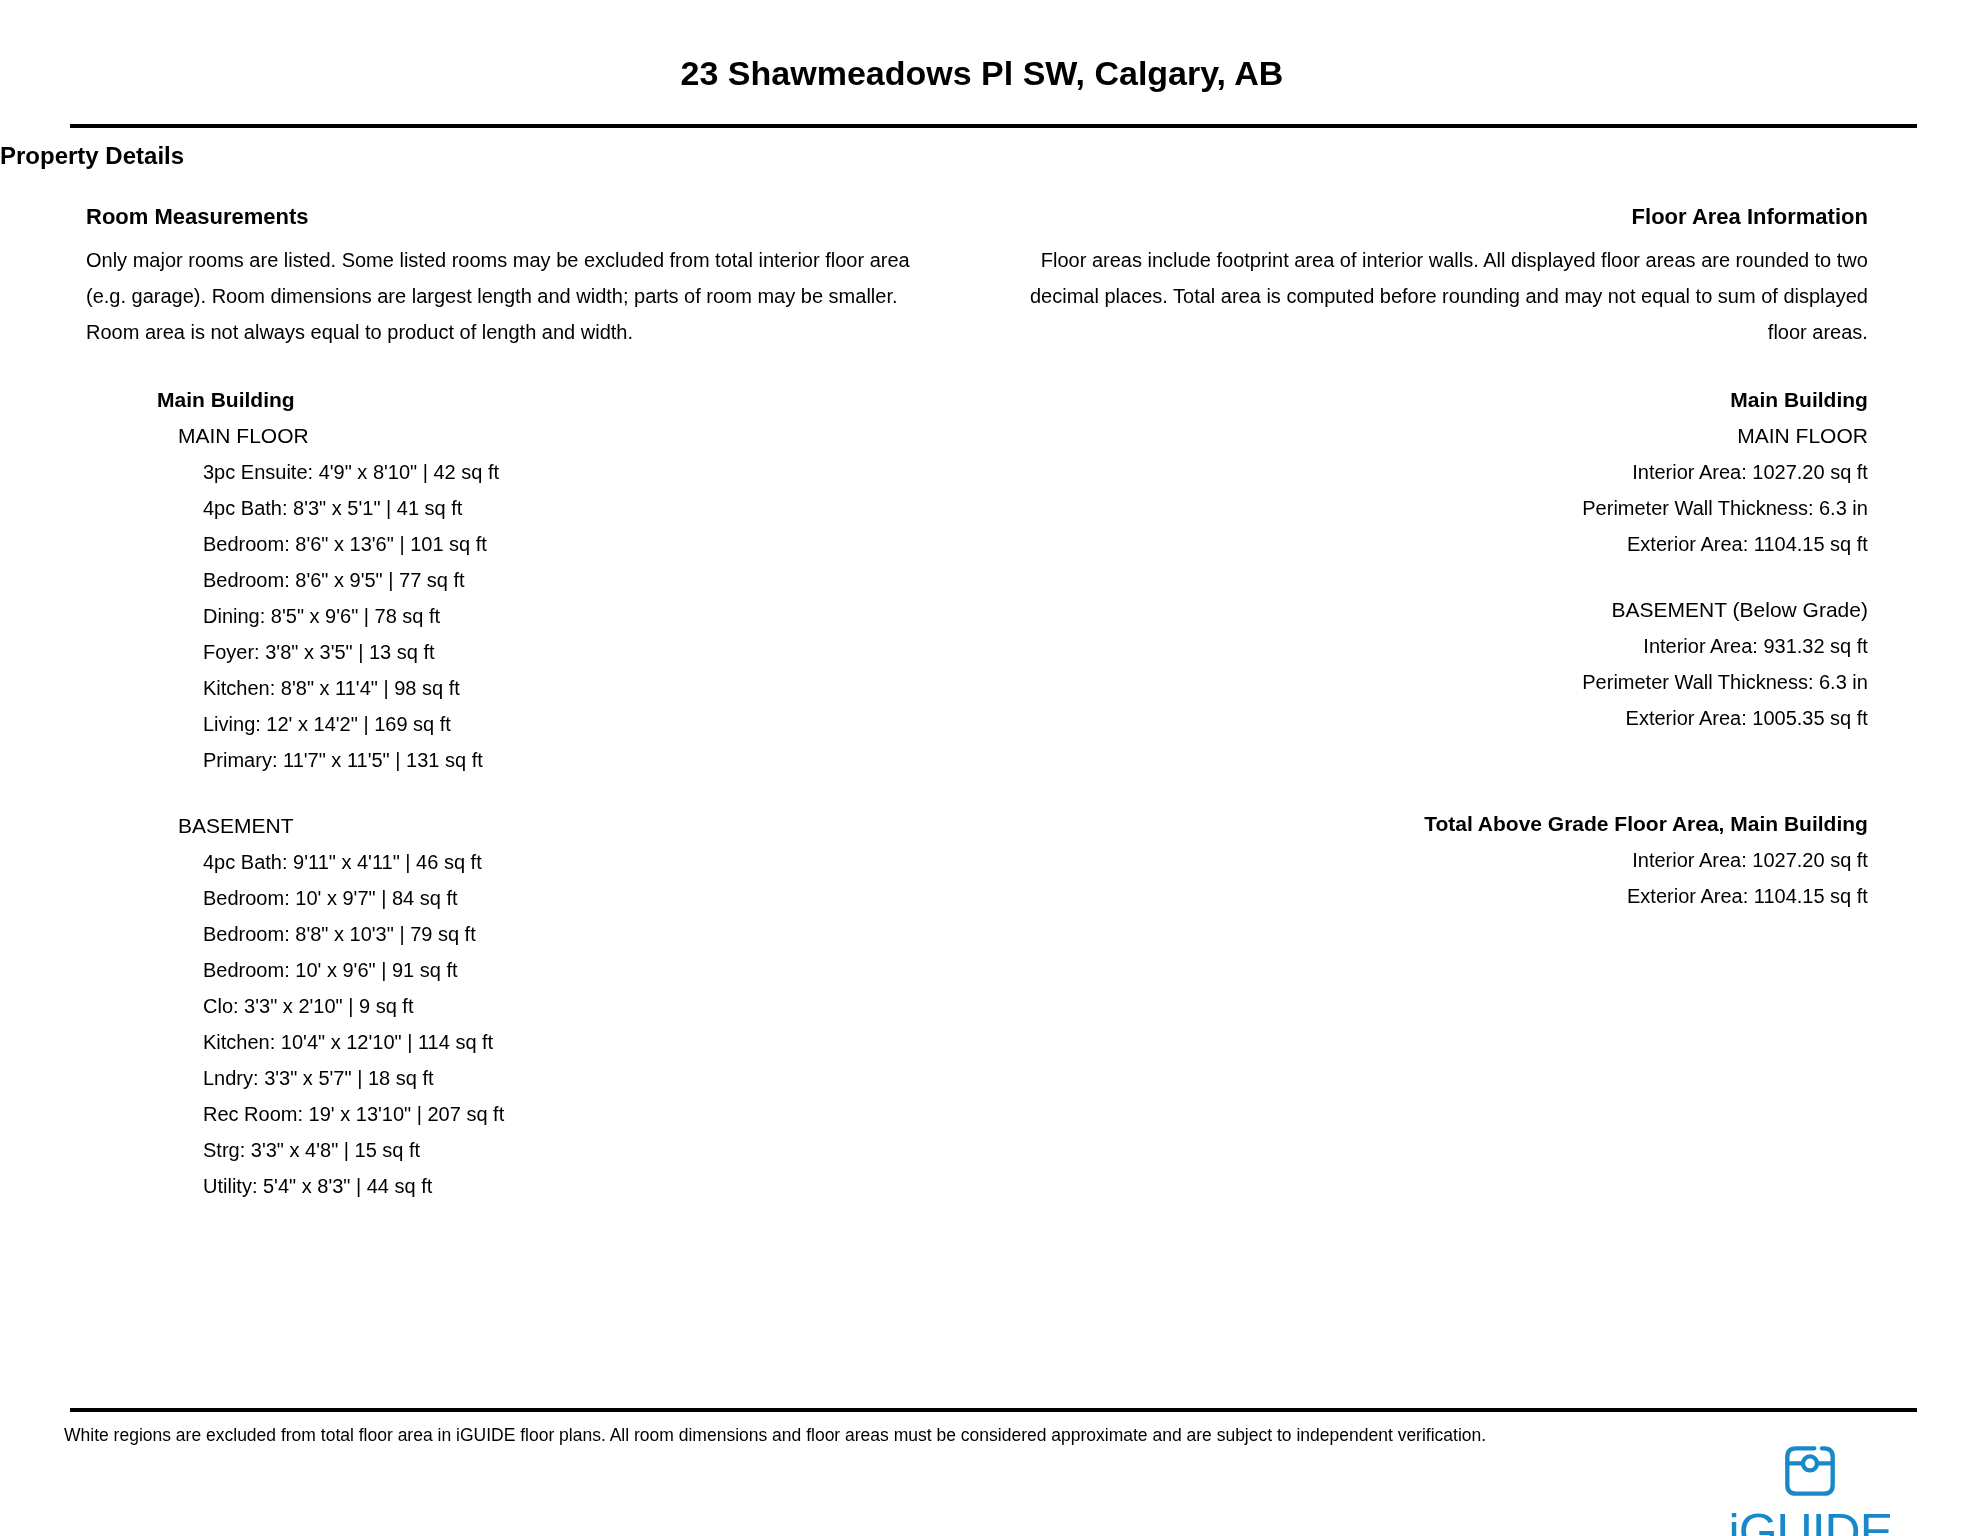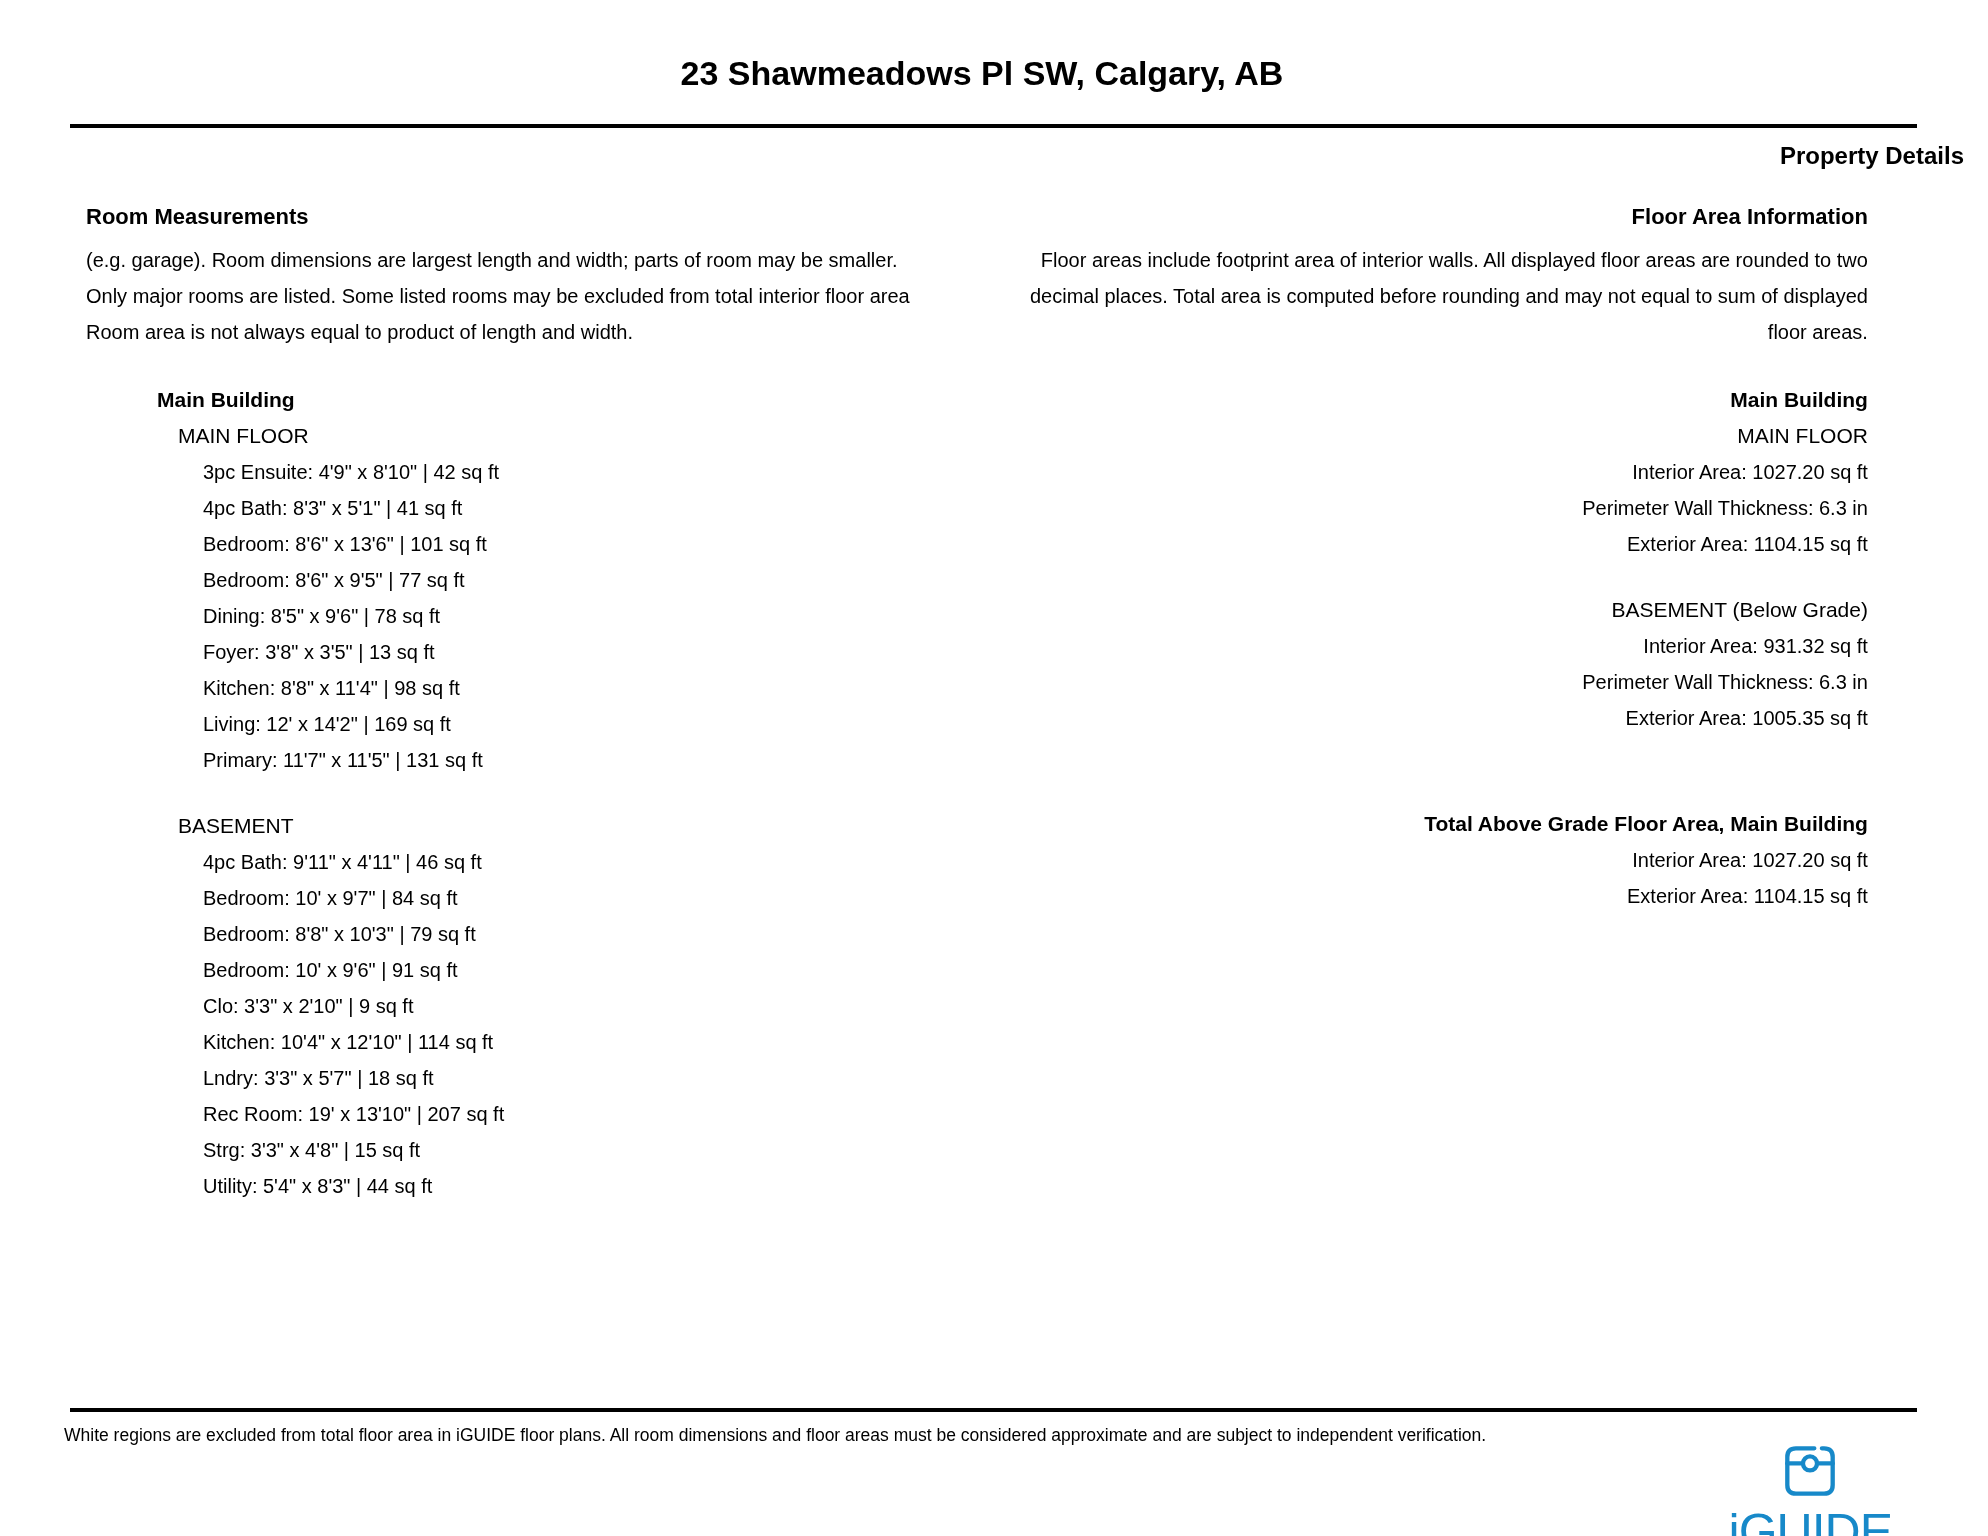"Property Details" .subtitle { text-align: right -> left }
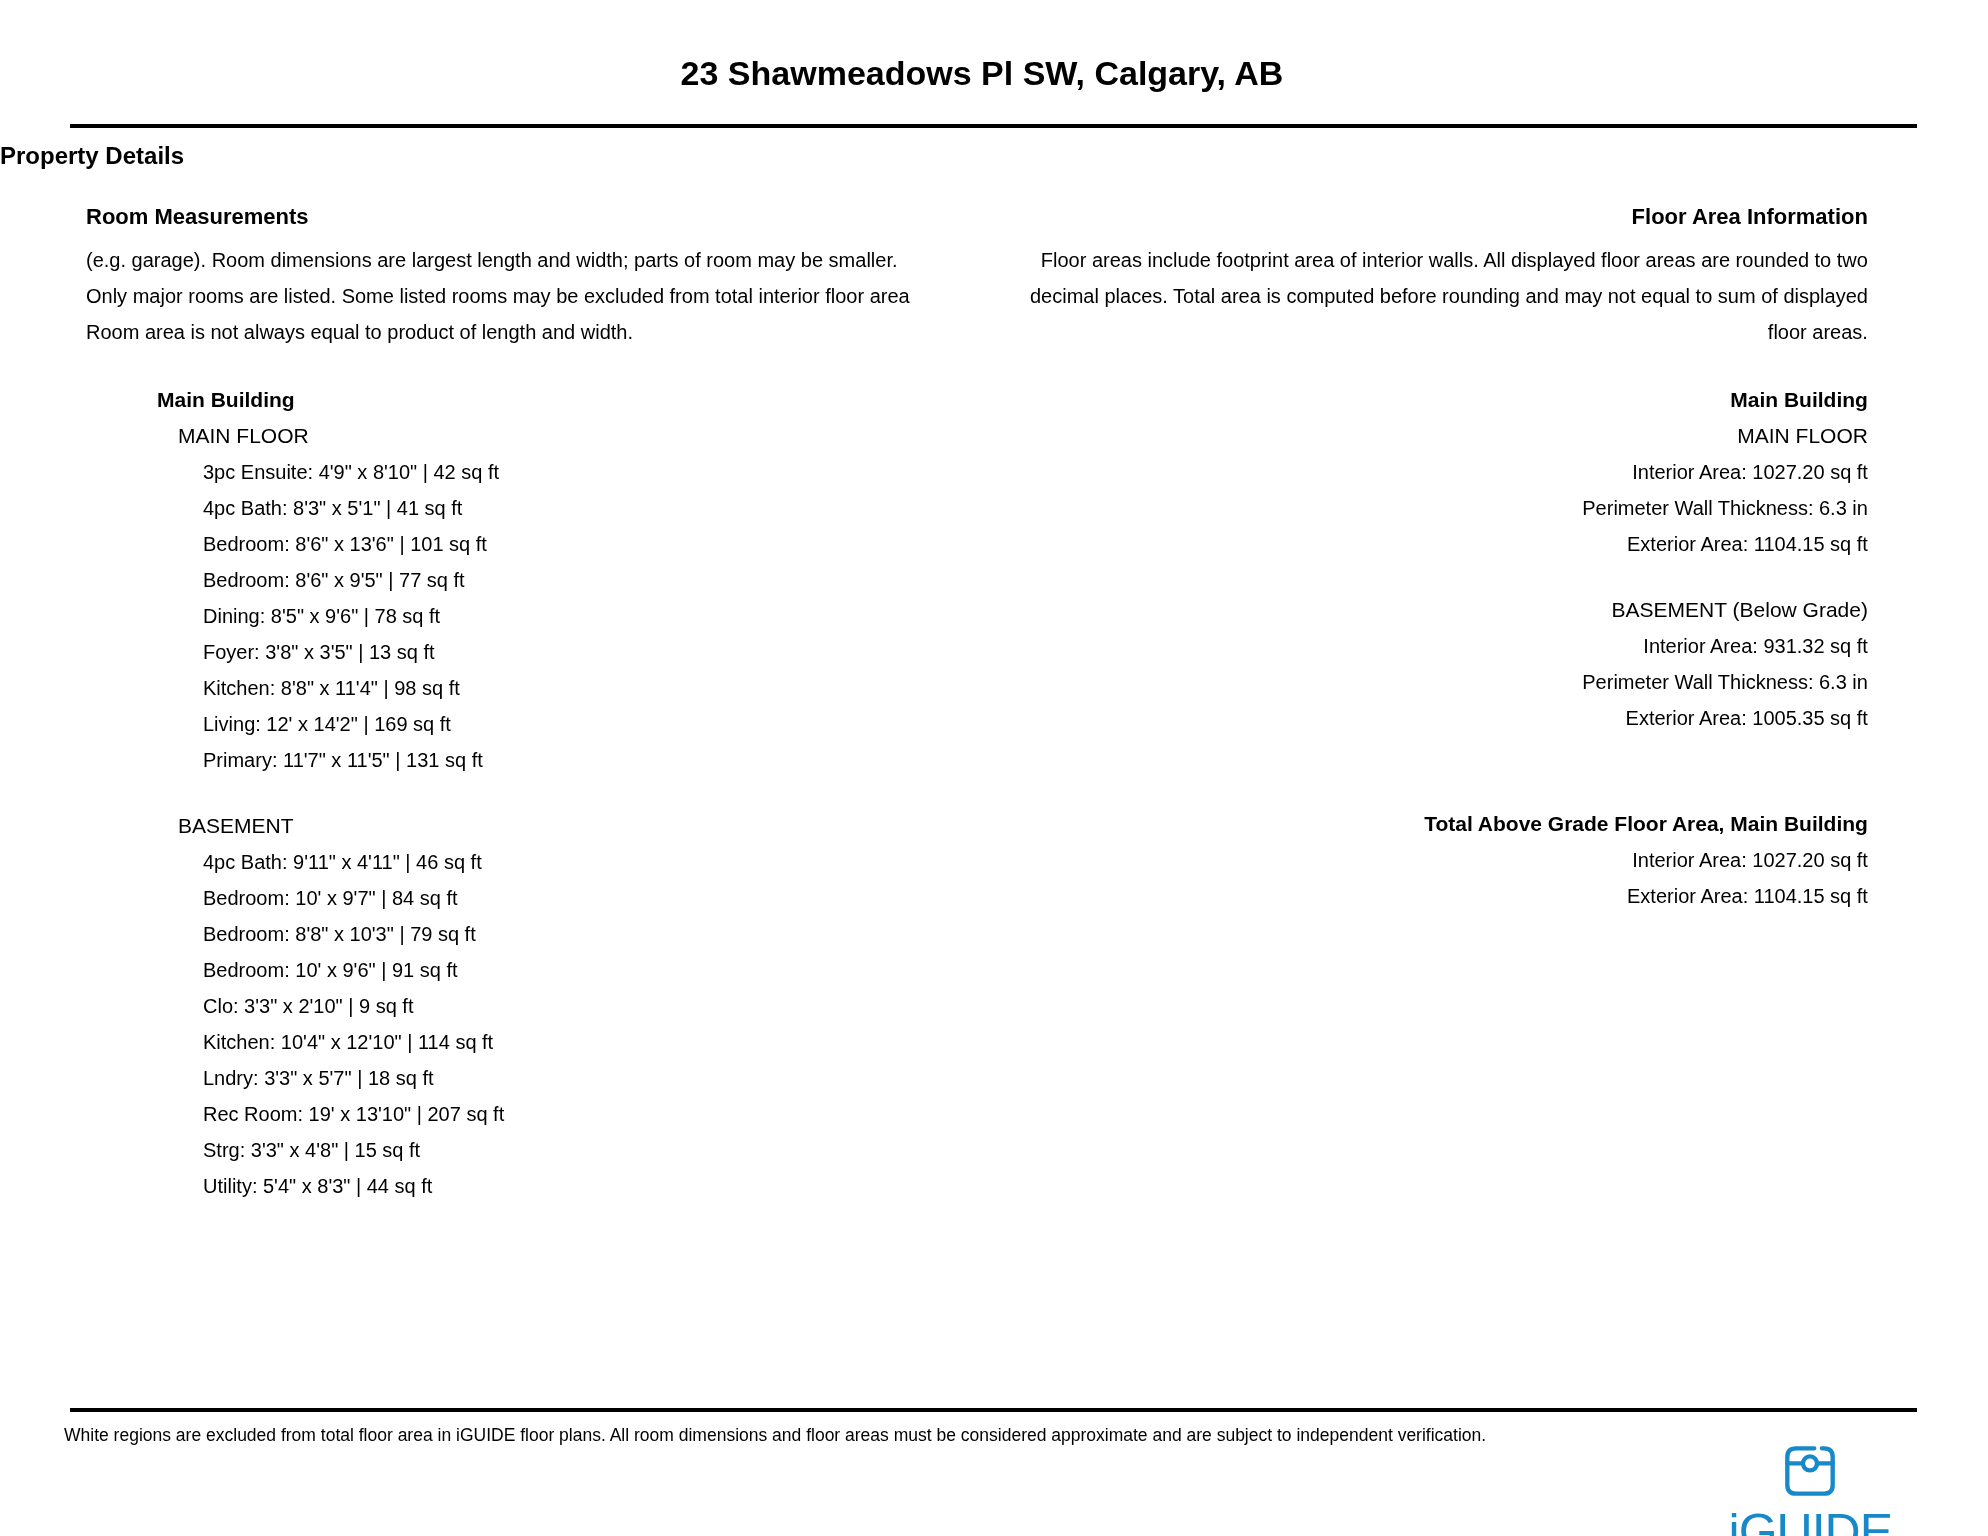"(e.g. garage). Room dimensions are" div { order: before "Only major rooms are listed." -> after "Only major rooms are listed." }
